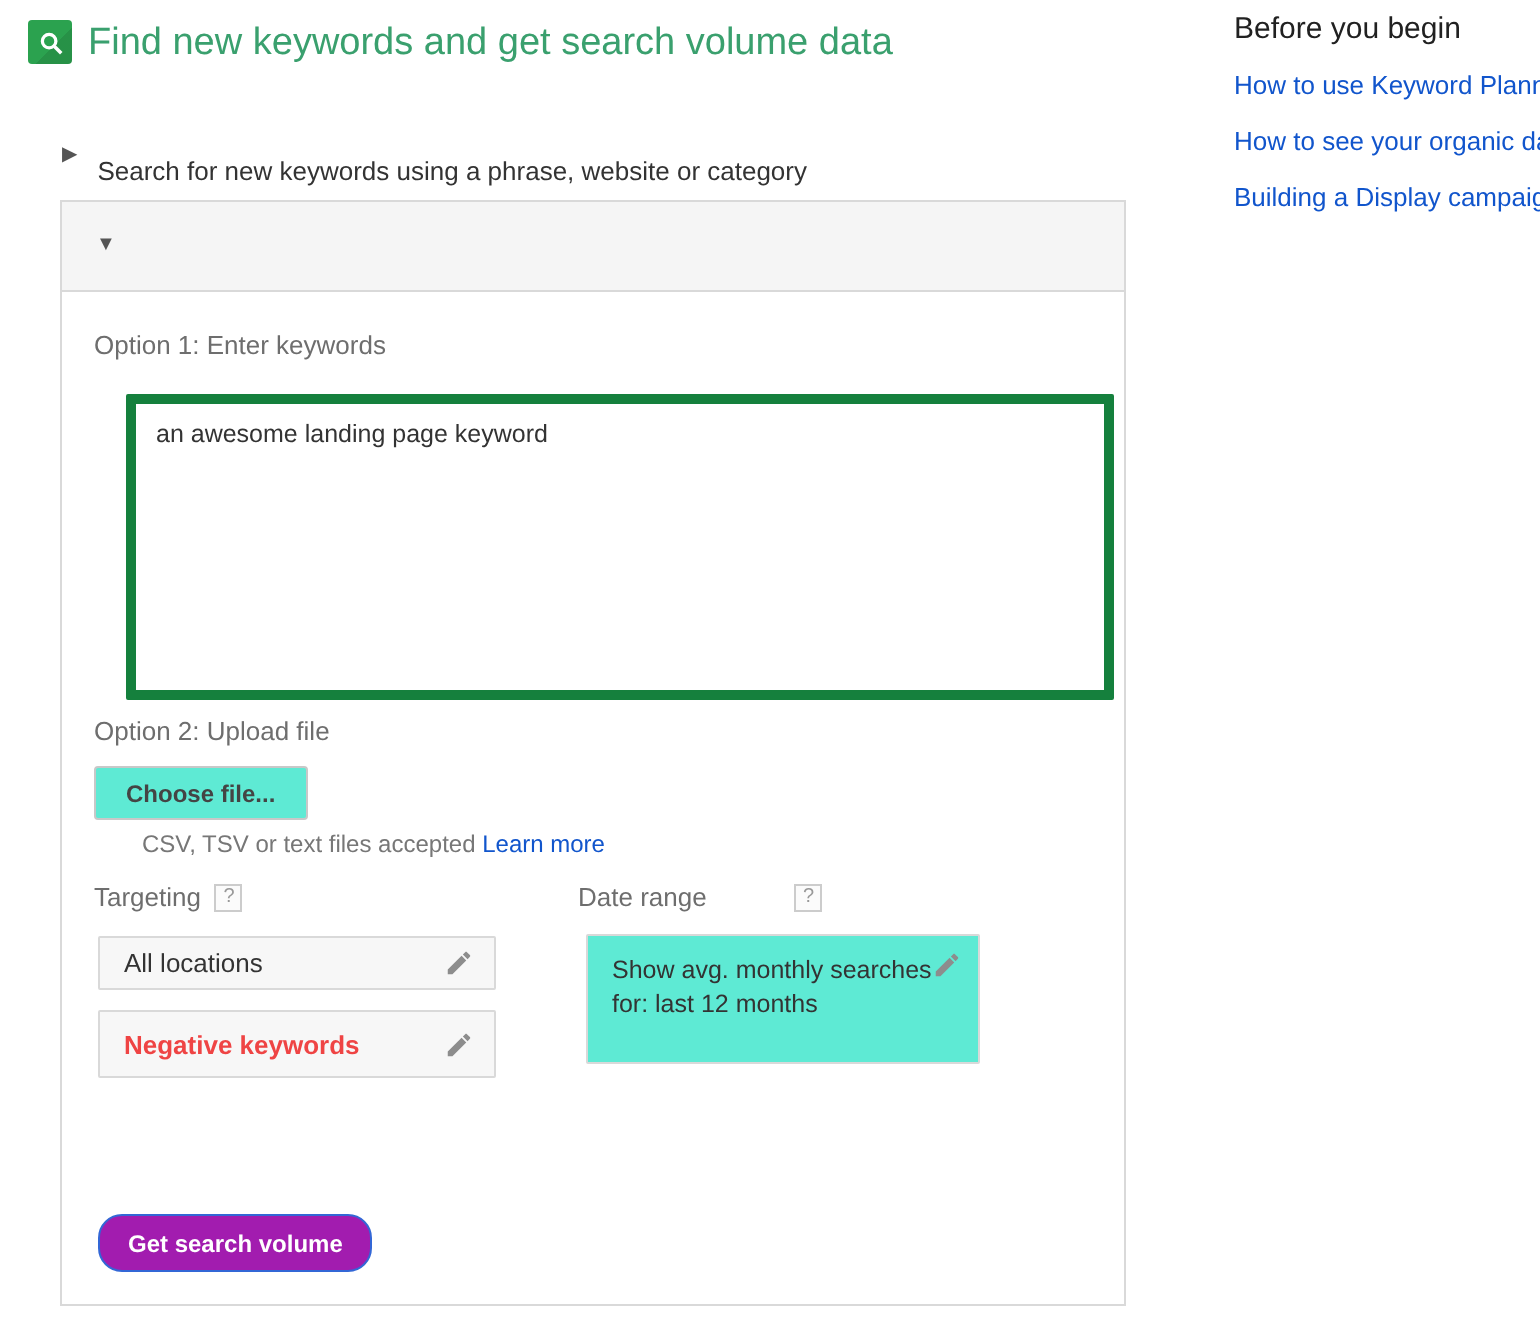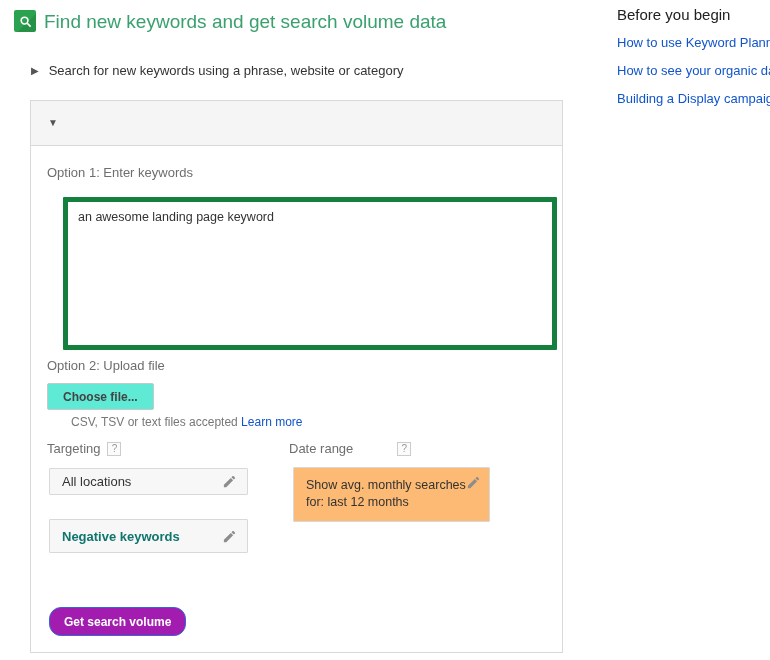"Search for new keywords using" .collapsed-label { margin-top: none -> 15px }
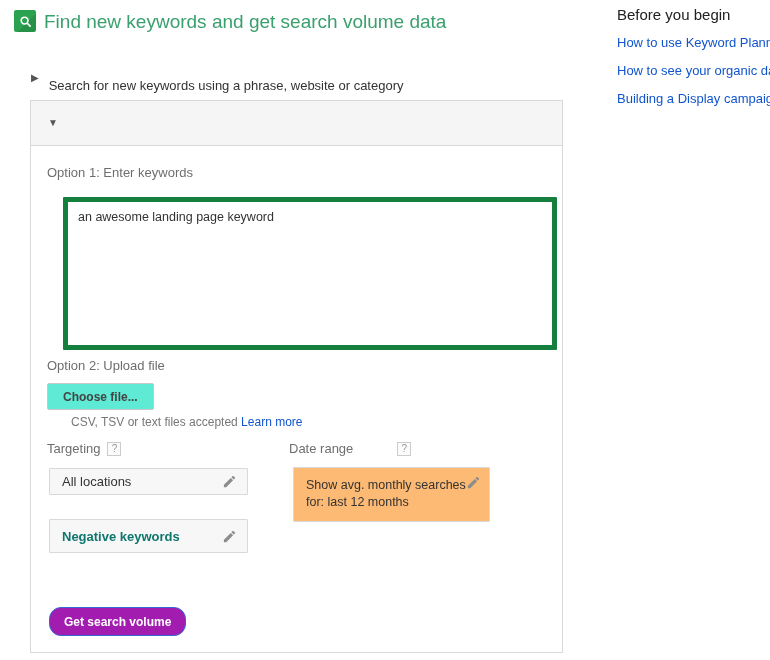"All locations" .t-row { margin-bottom: 24px -> 10px }
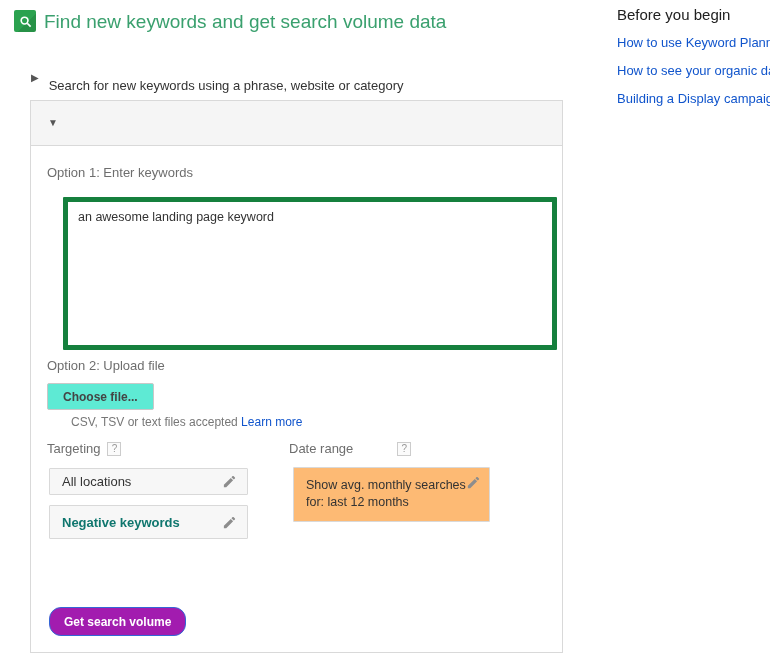"Show avg. monthly searches for:" .date-box { background: #fdba74 -> #5eead4; height: 55px -> 65px }
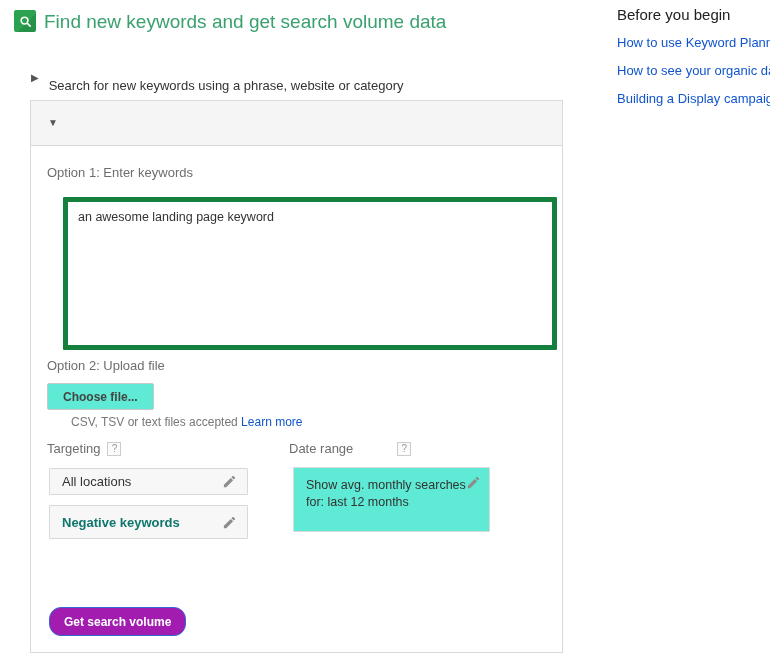"Negative keywords" .t-row.bold { color: #0f766e -> #ef4444 }
